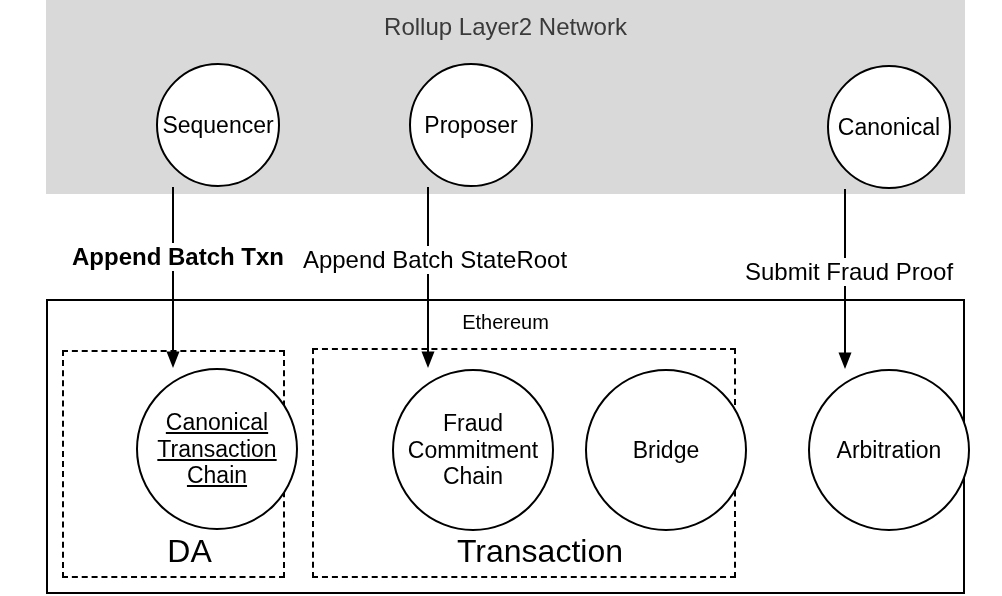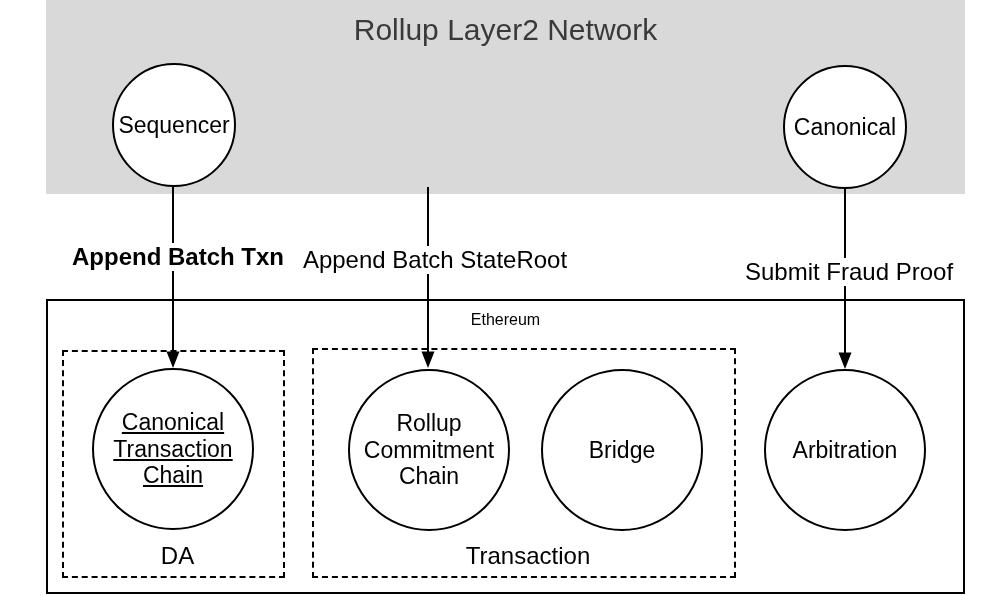"Rollup Layer2 Network" .l2-title { font-size: 30px -> 24px }
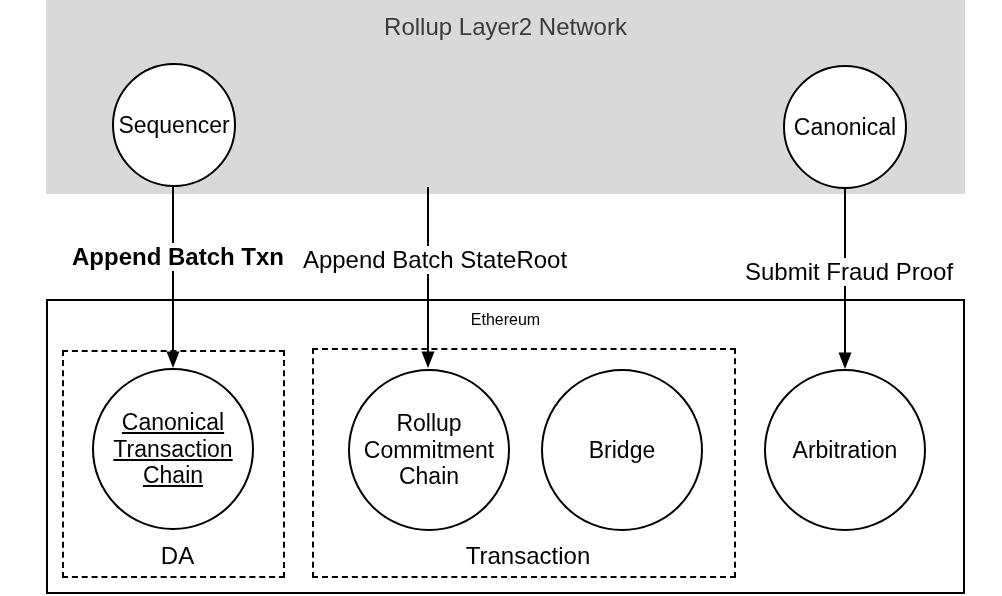"Sequencer" .node { margin-left: none -> 44px }
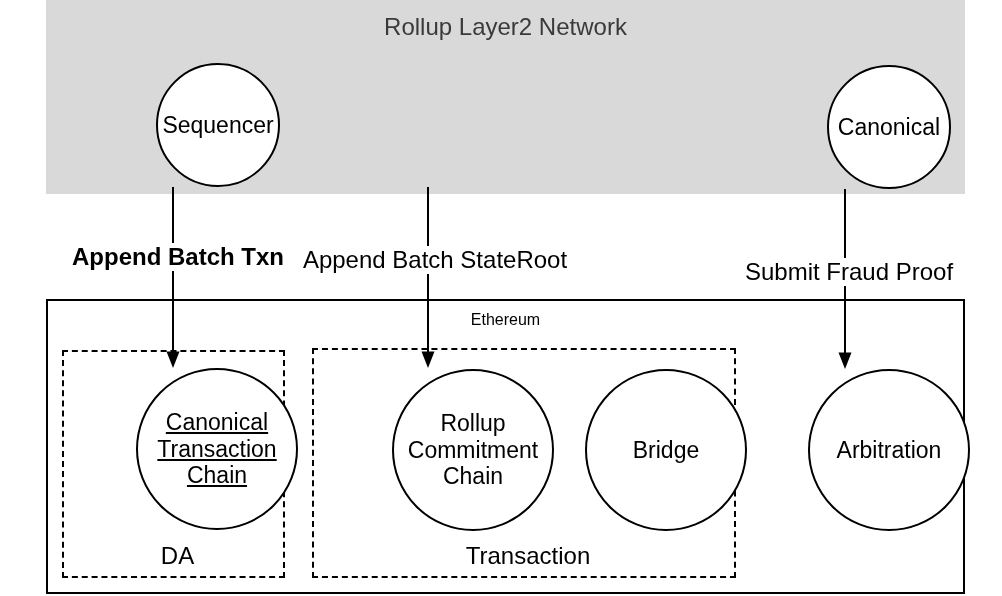"Proposer" div.node { html: none -> <div> <span>Proposer</span> </div> }
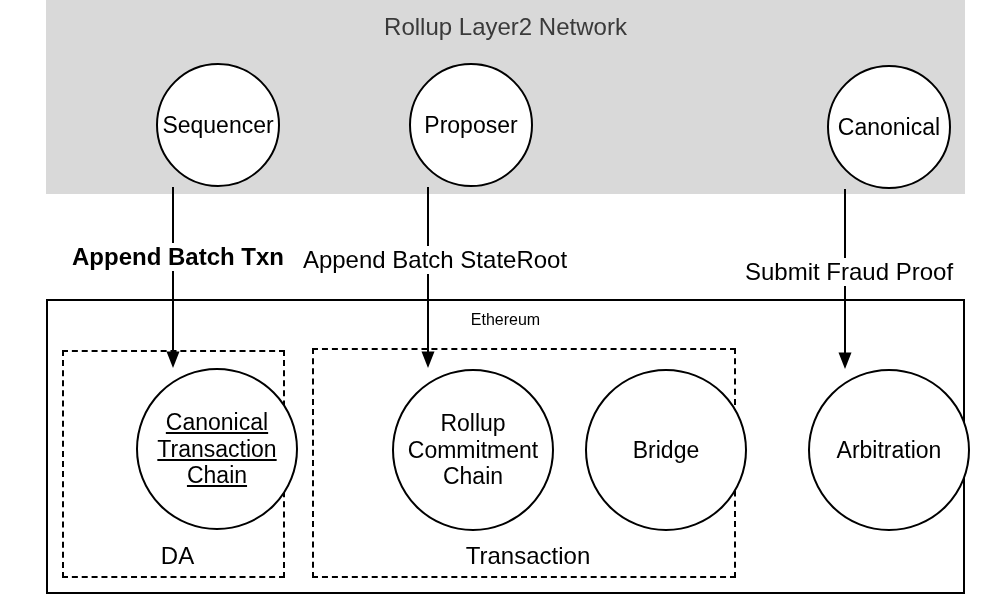"Ethereum" .l1-title { font-size: 16px -> 20px }
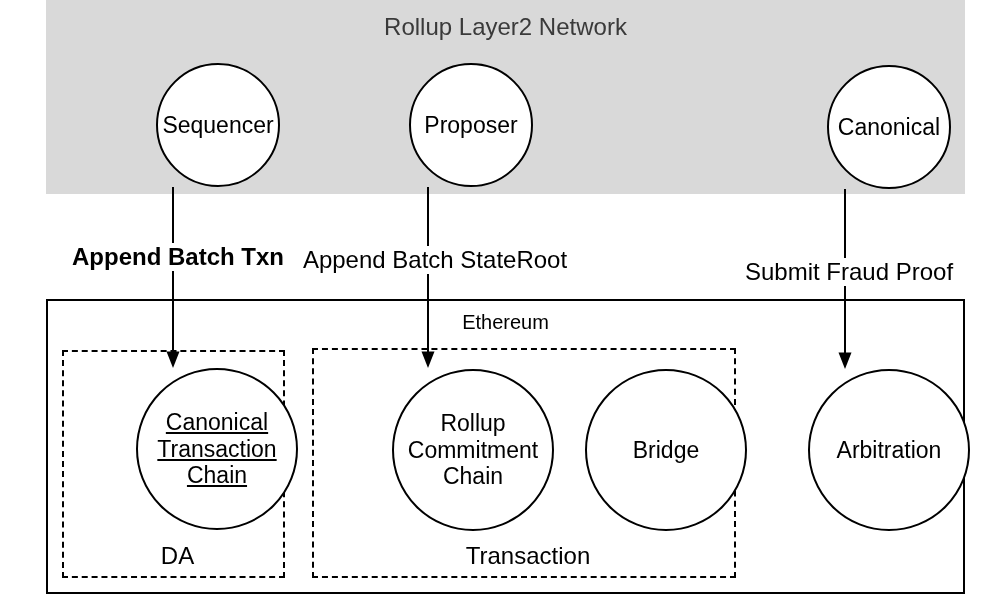"Rollup Commitment Chain" span { text: Rollup -> Fraud }
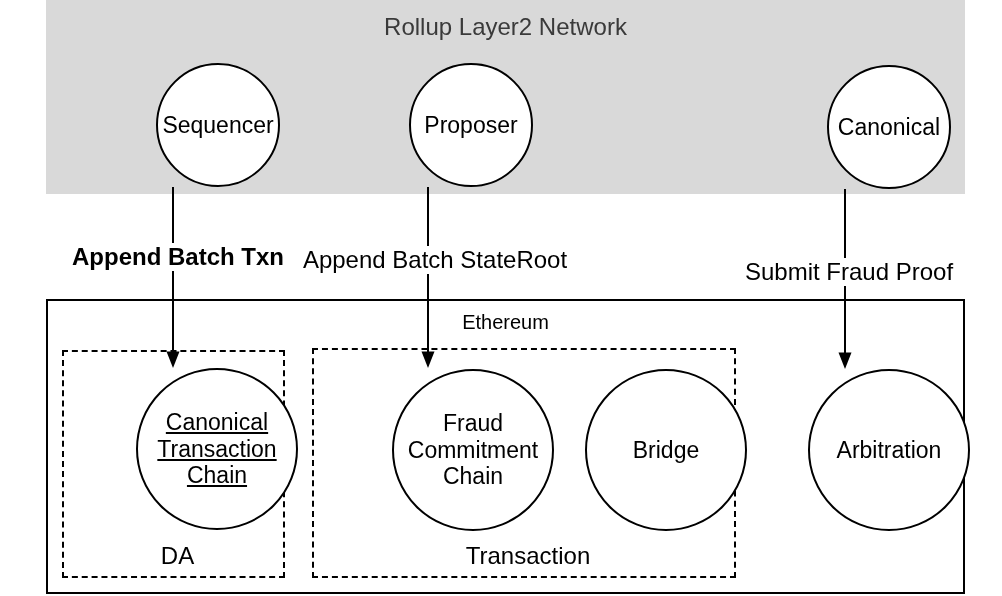"DA" .group-label { font-size: 24px -> 32px; left: 4px -> 16px }
